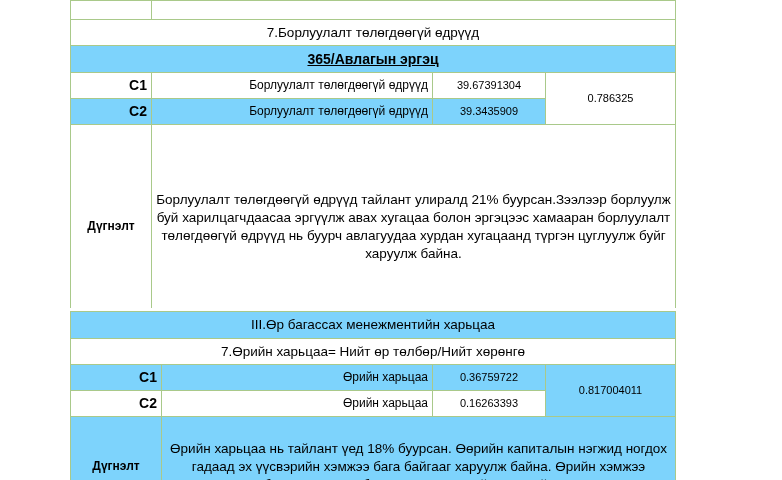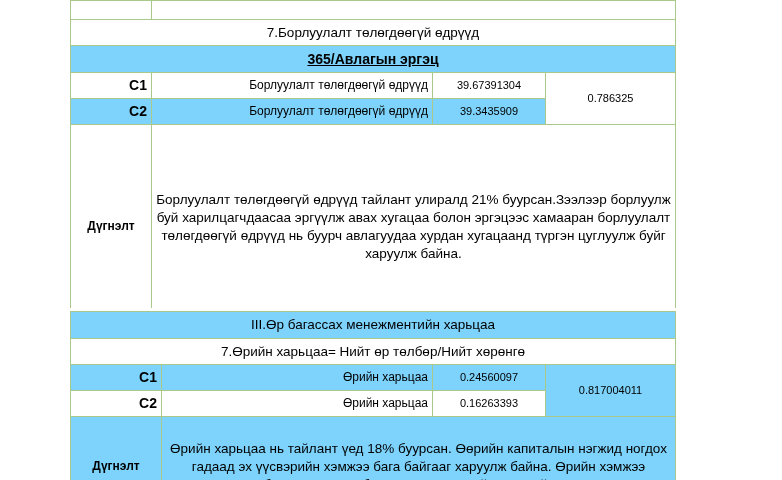"0.24560097" td.fill-green { text: 0.24560097 -> 0.36759722 }
